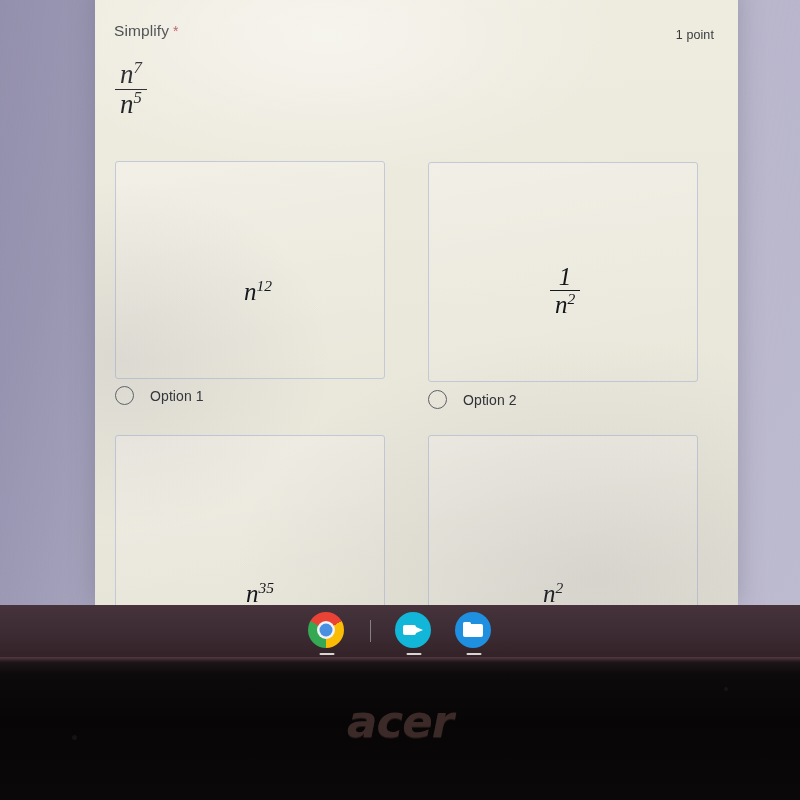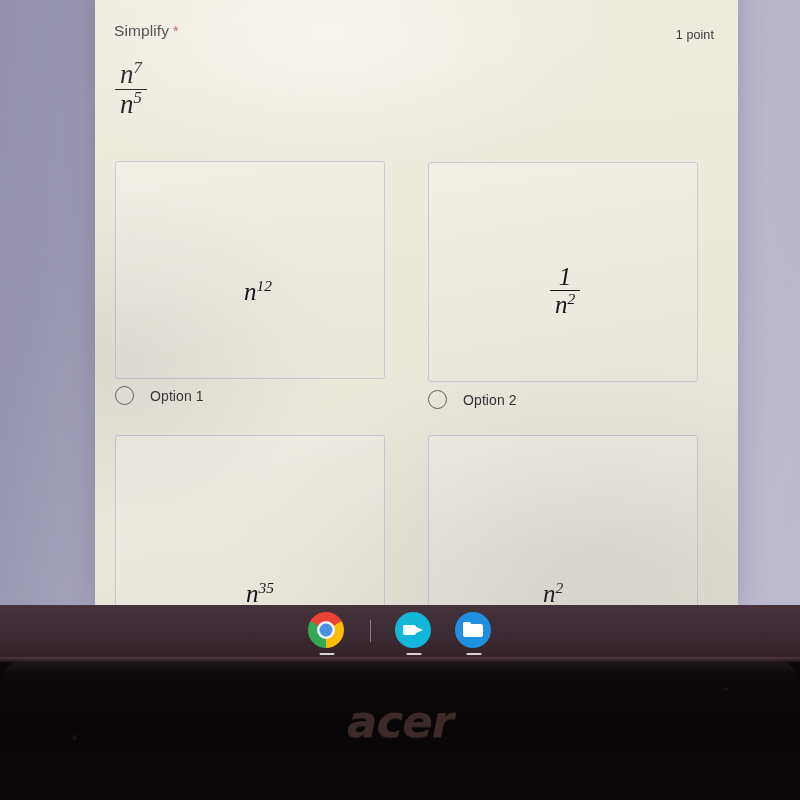"acer" .bezel { border-radius: 30px -> none }
